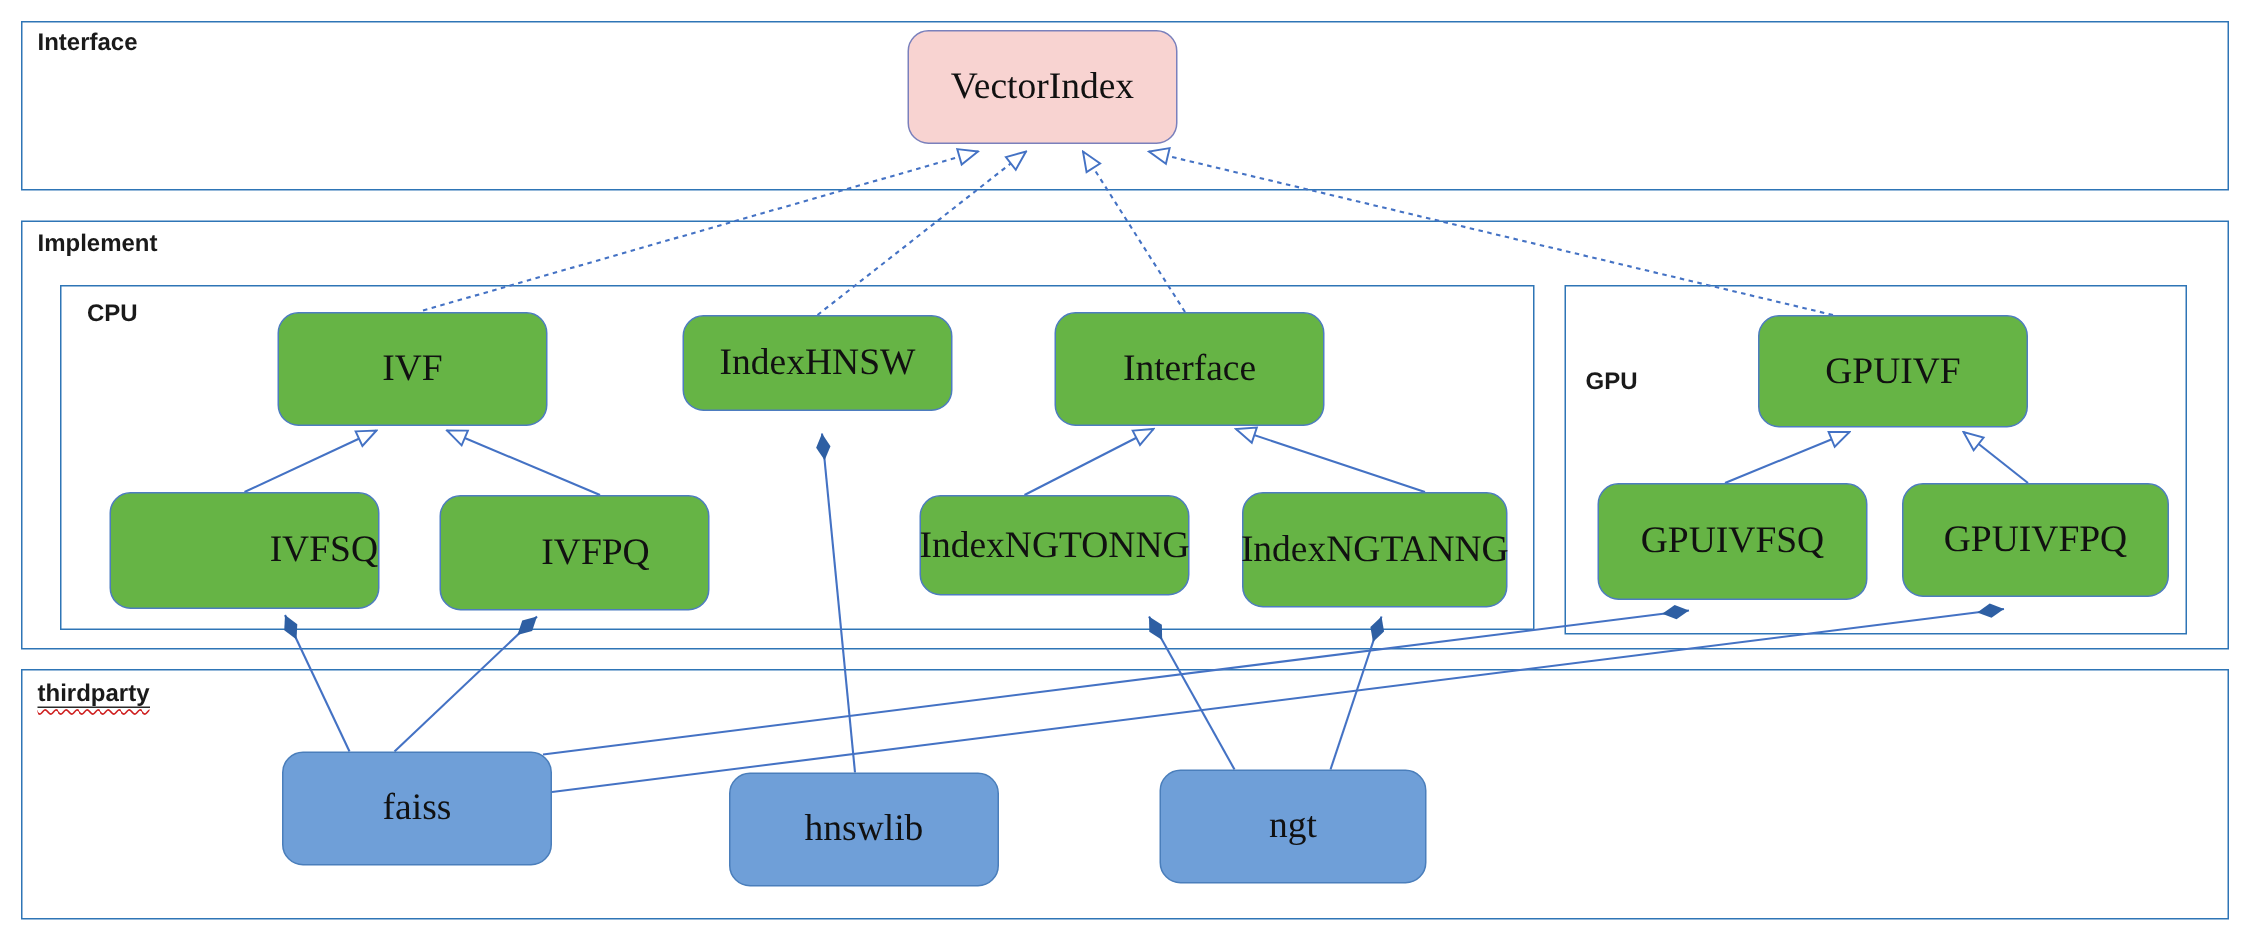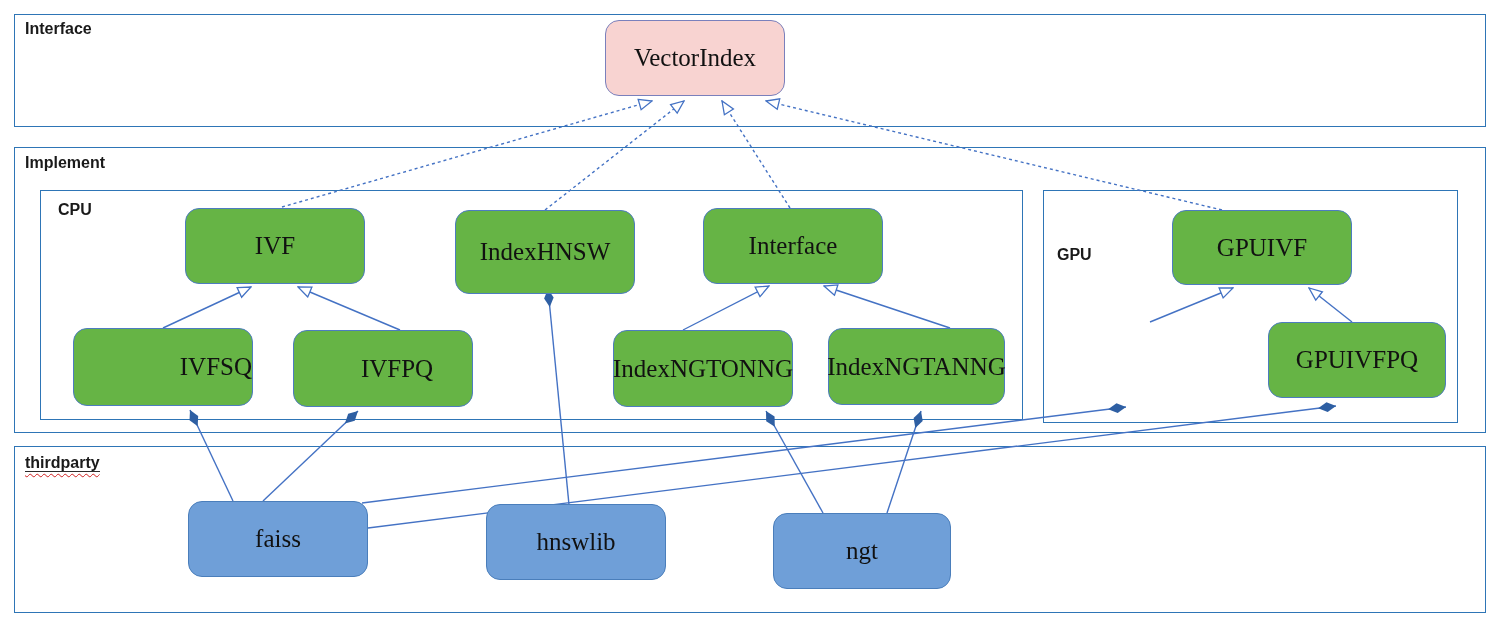"IndexHNSW" div.node { height: 84px -> 64px }
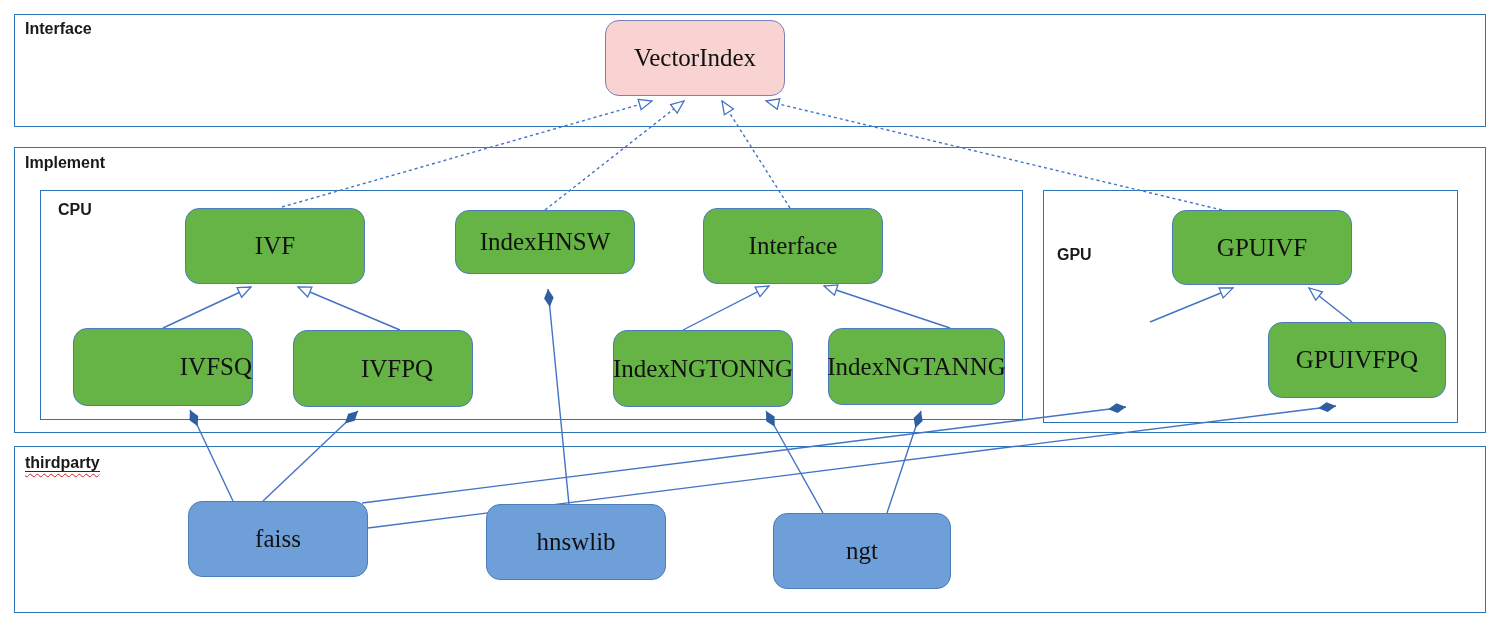"IndexNGTONNG" div.node { height: 77px -> 67px }
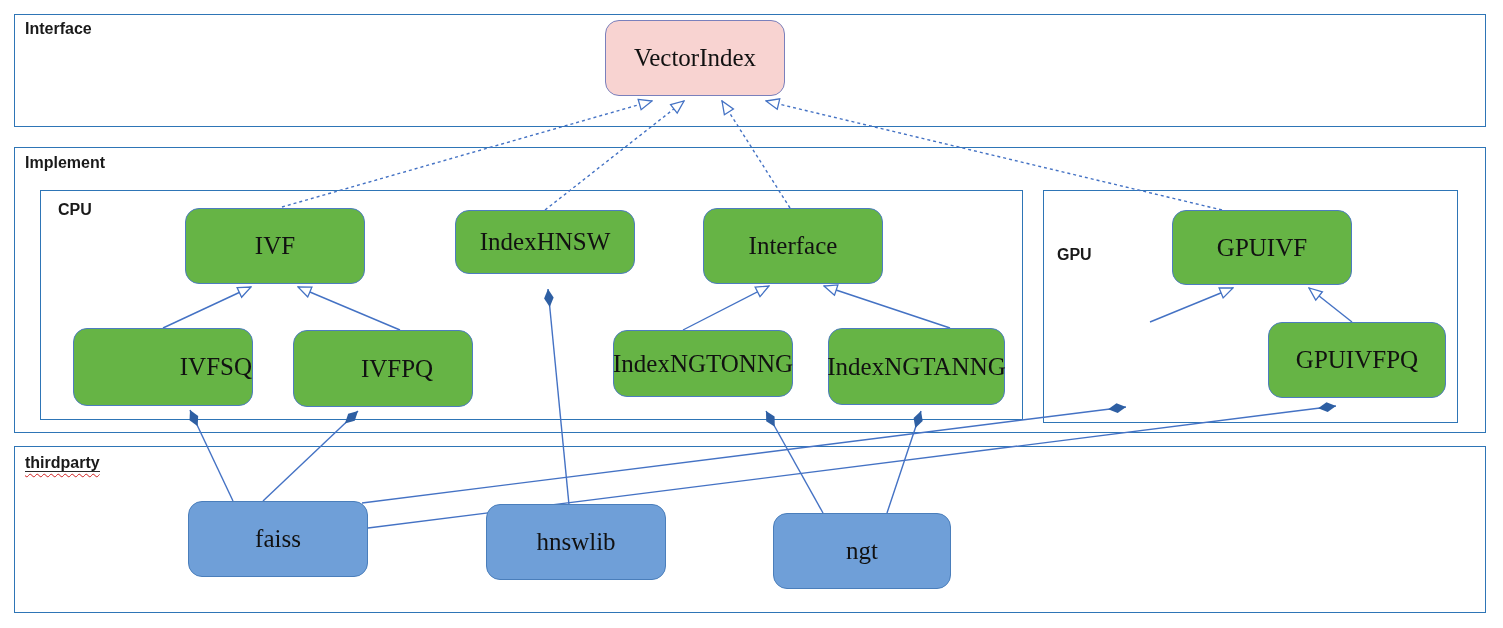"GPUIVFSQ" div.node { html: none -> <div> <span>GPUIVFSQ</span> </div> }
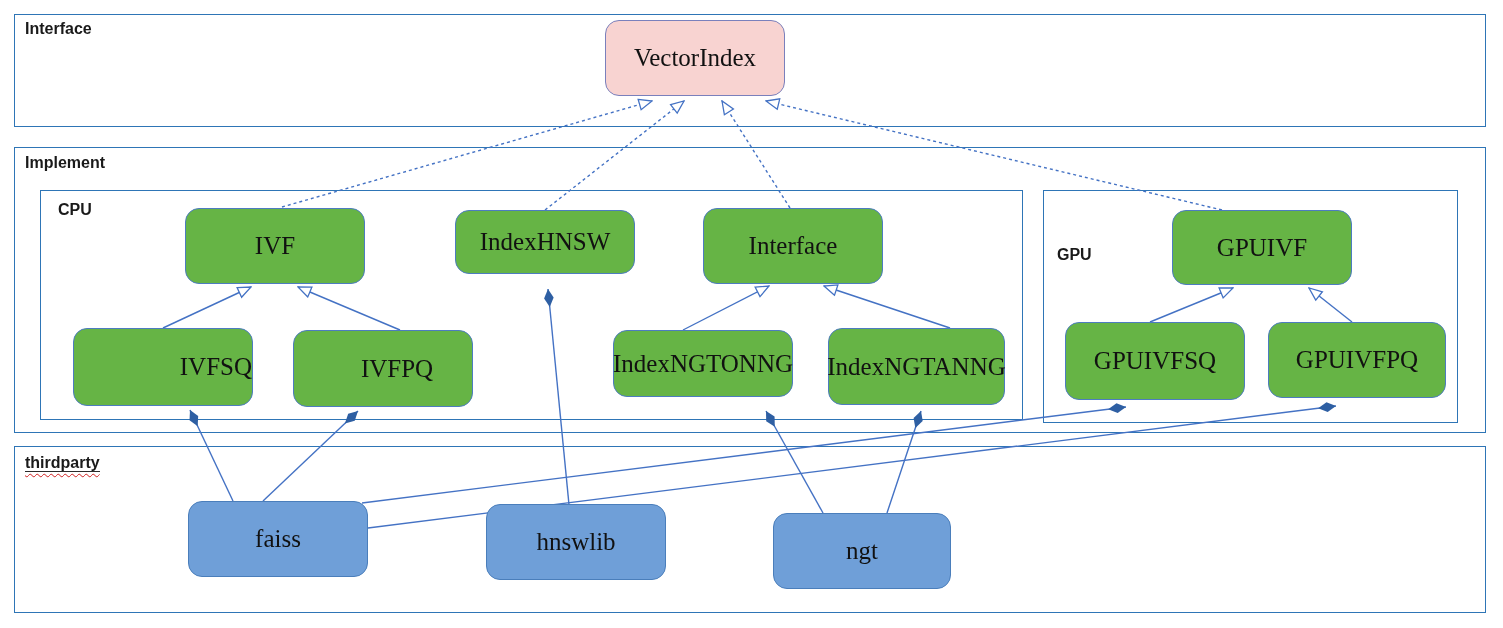"hnswlib" div.node { top: 504px -> 515px }
